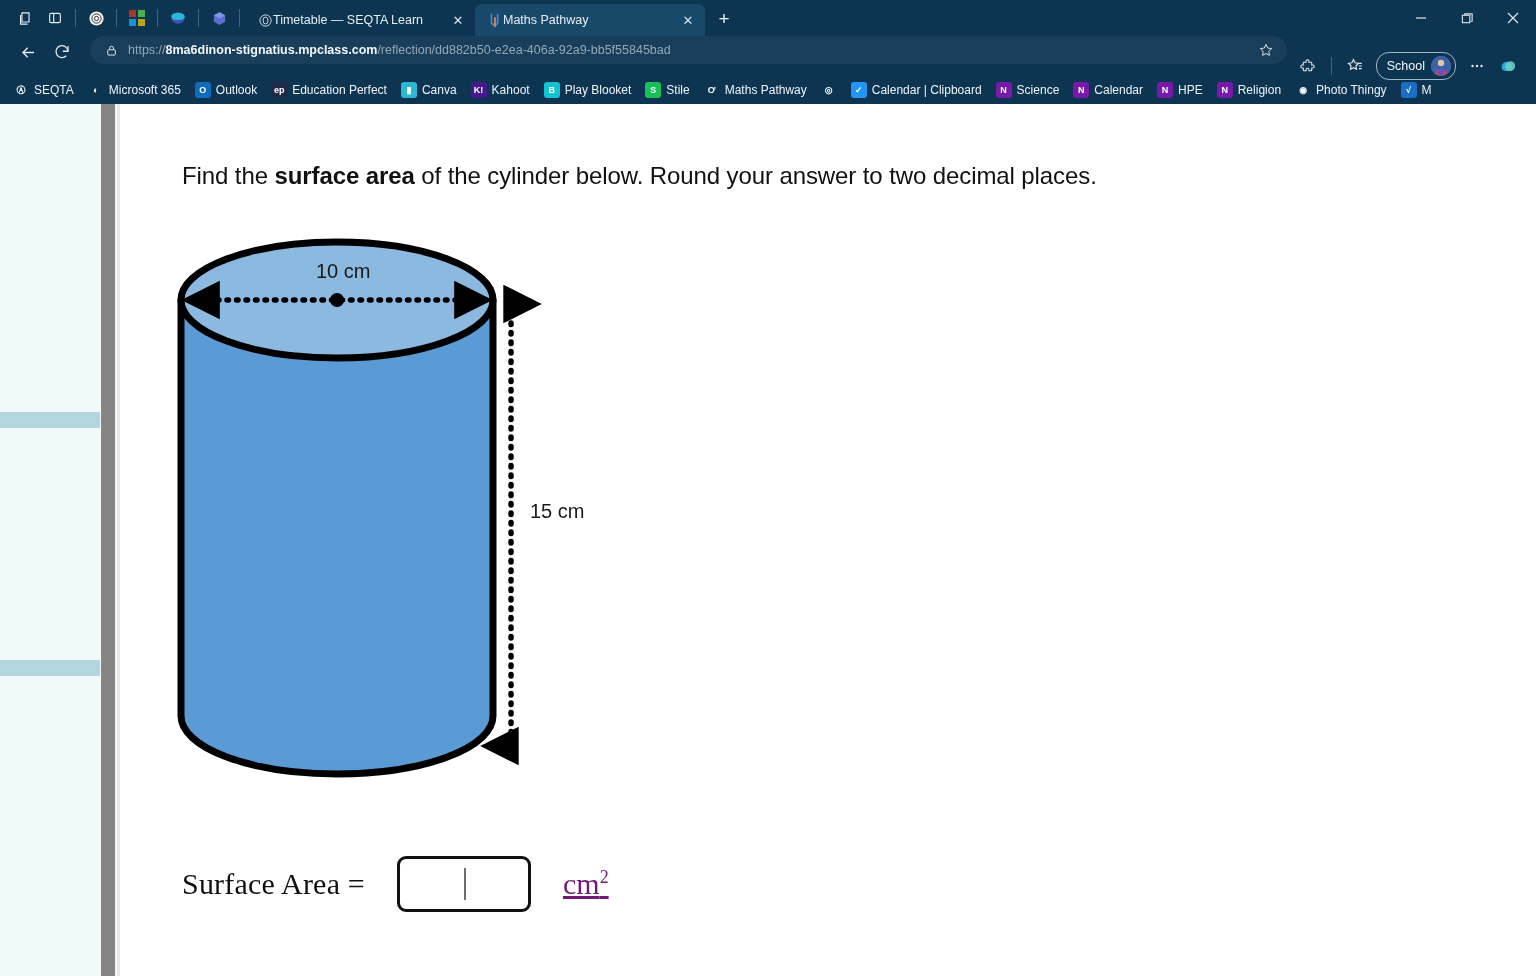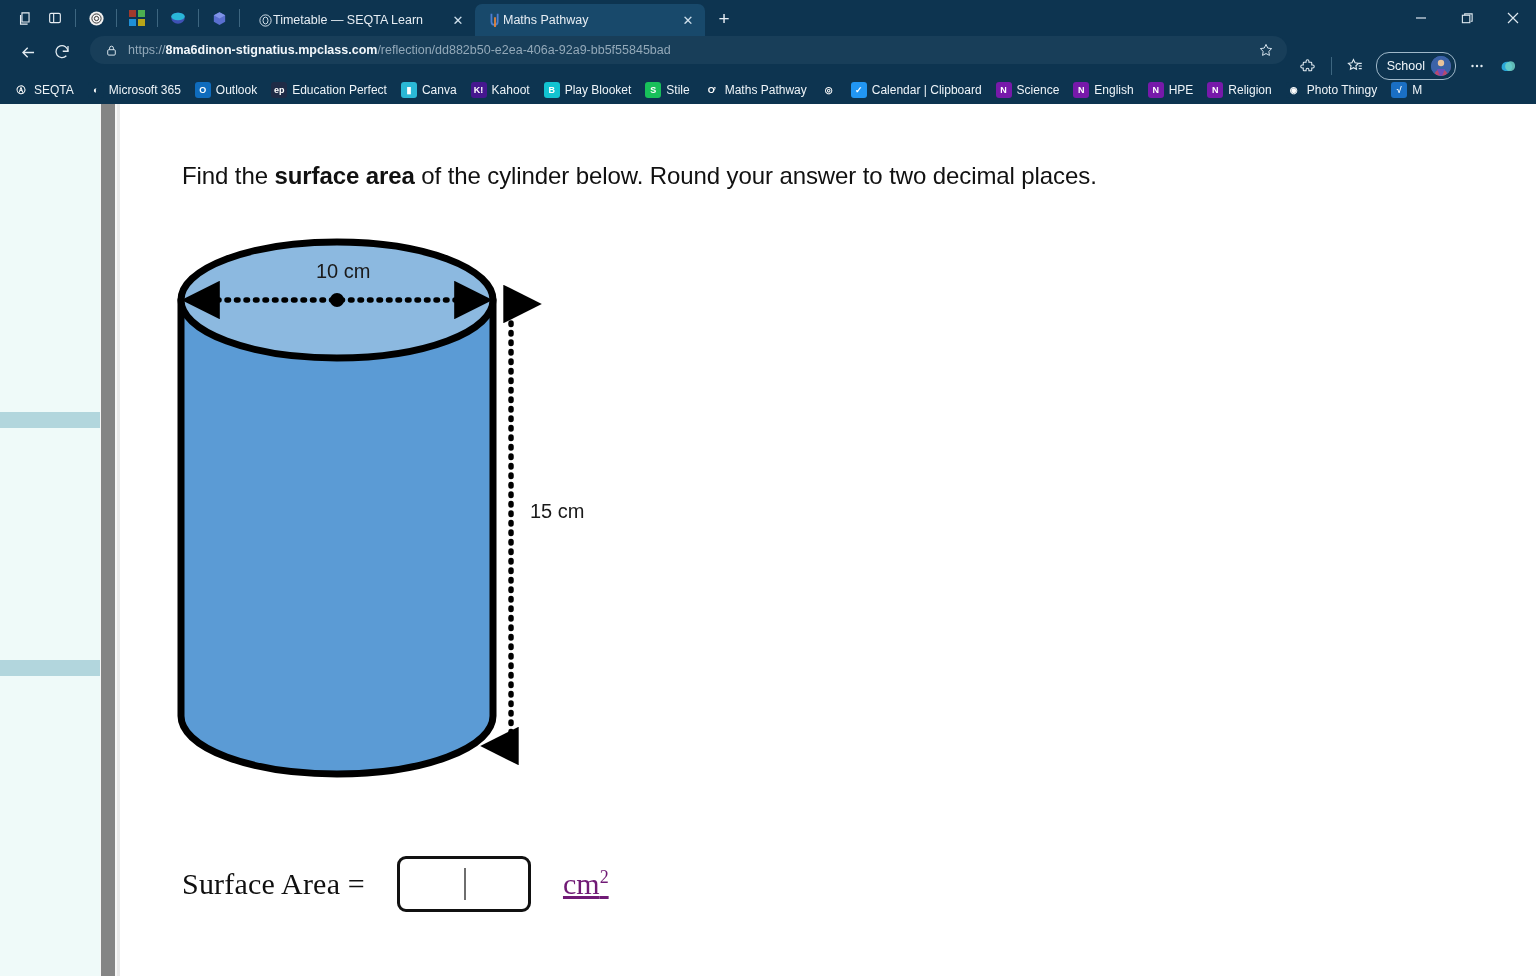"English" span { text: English -> Calendar }
